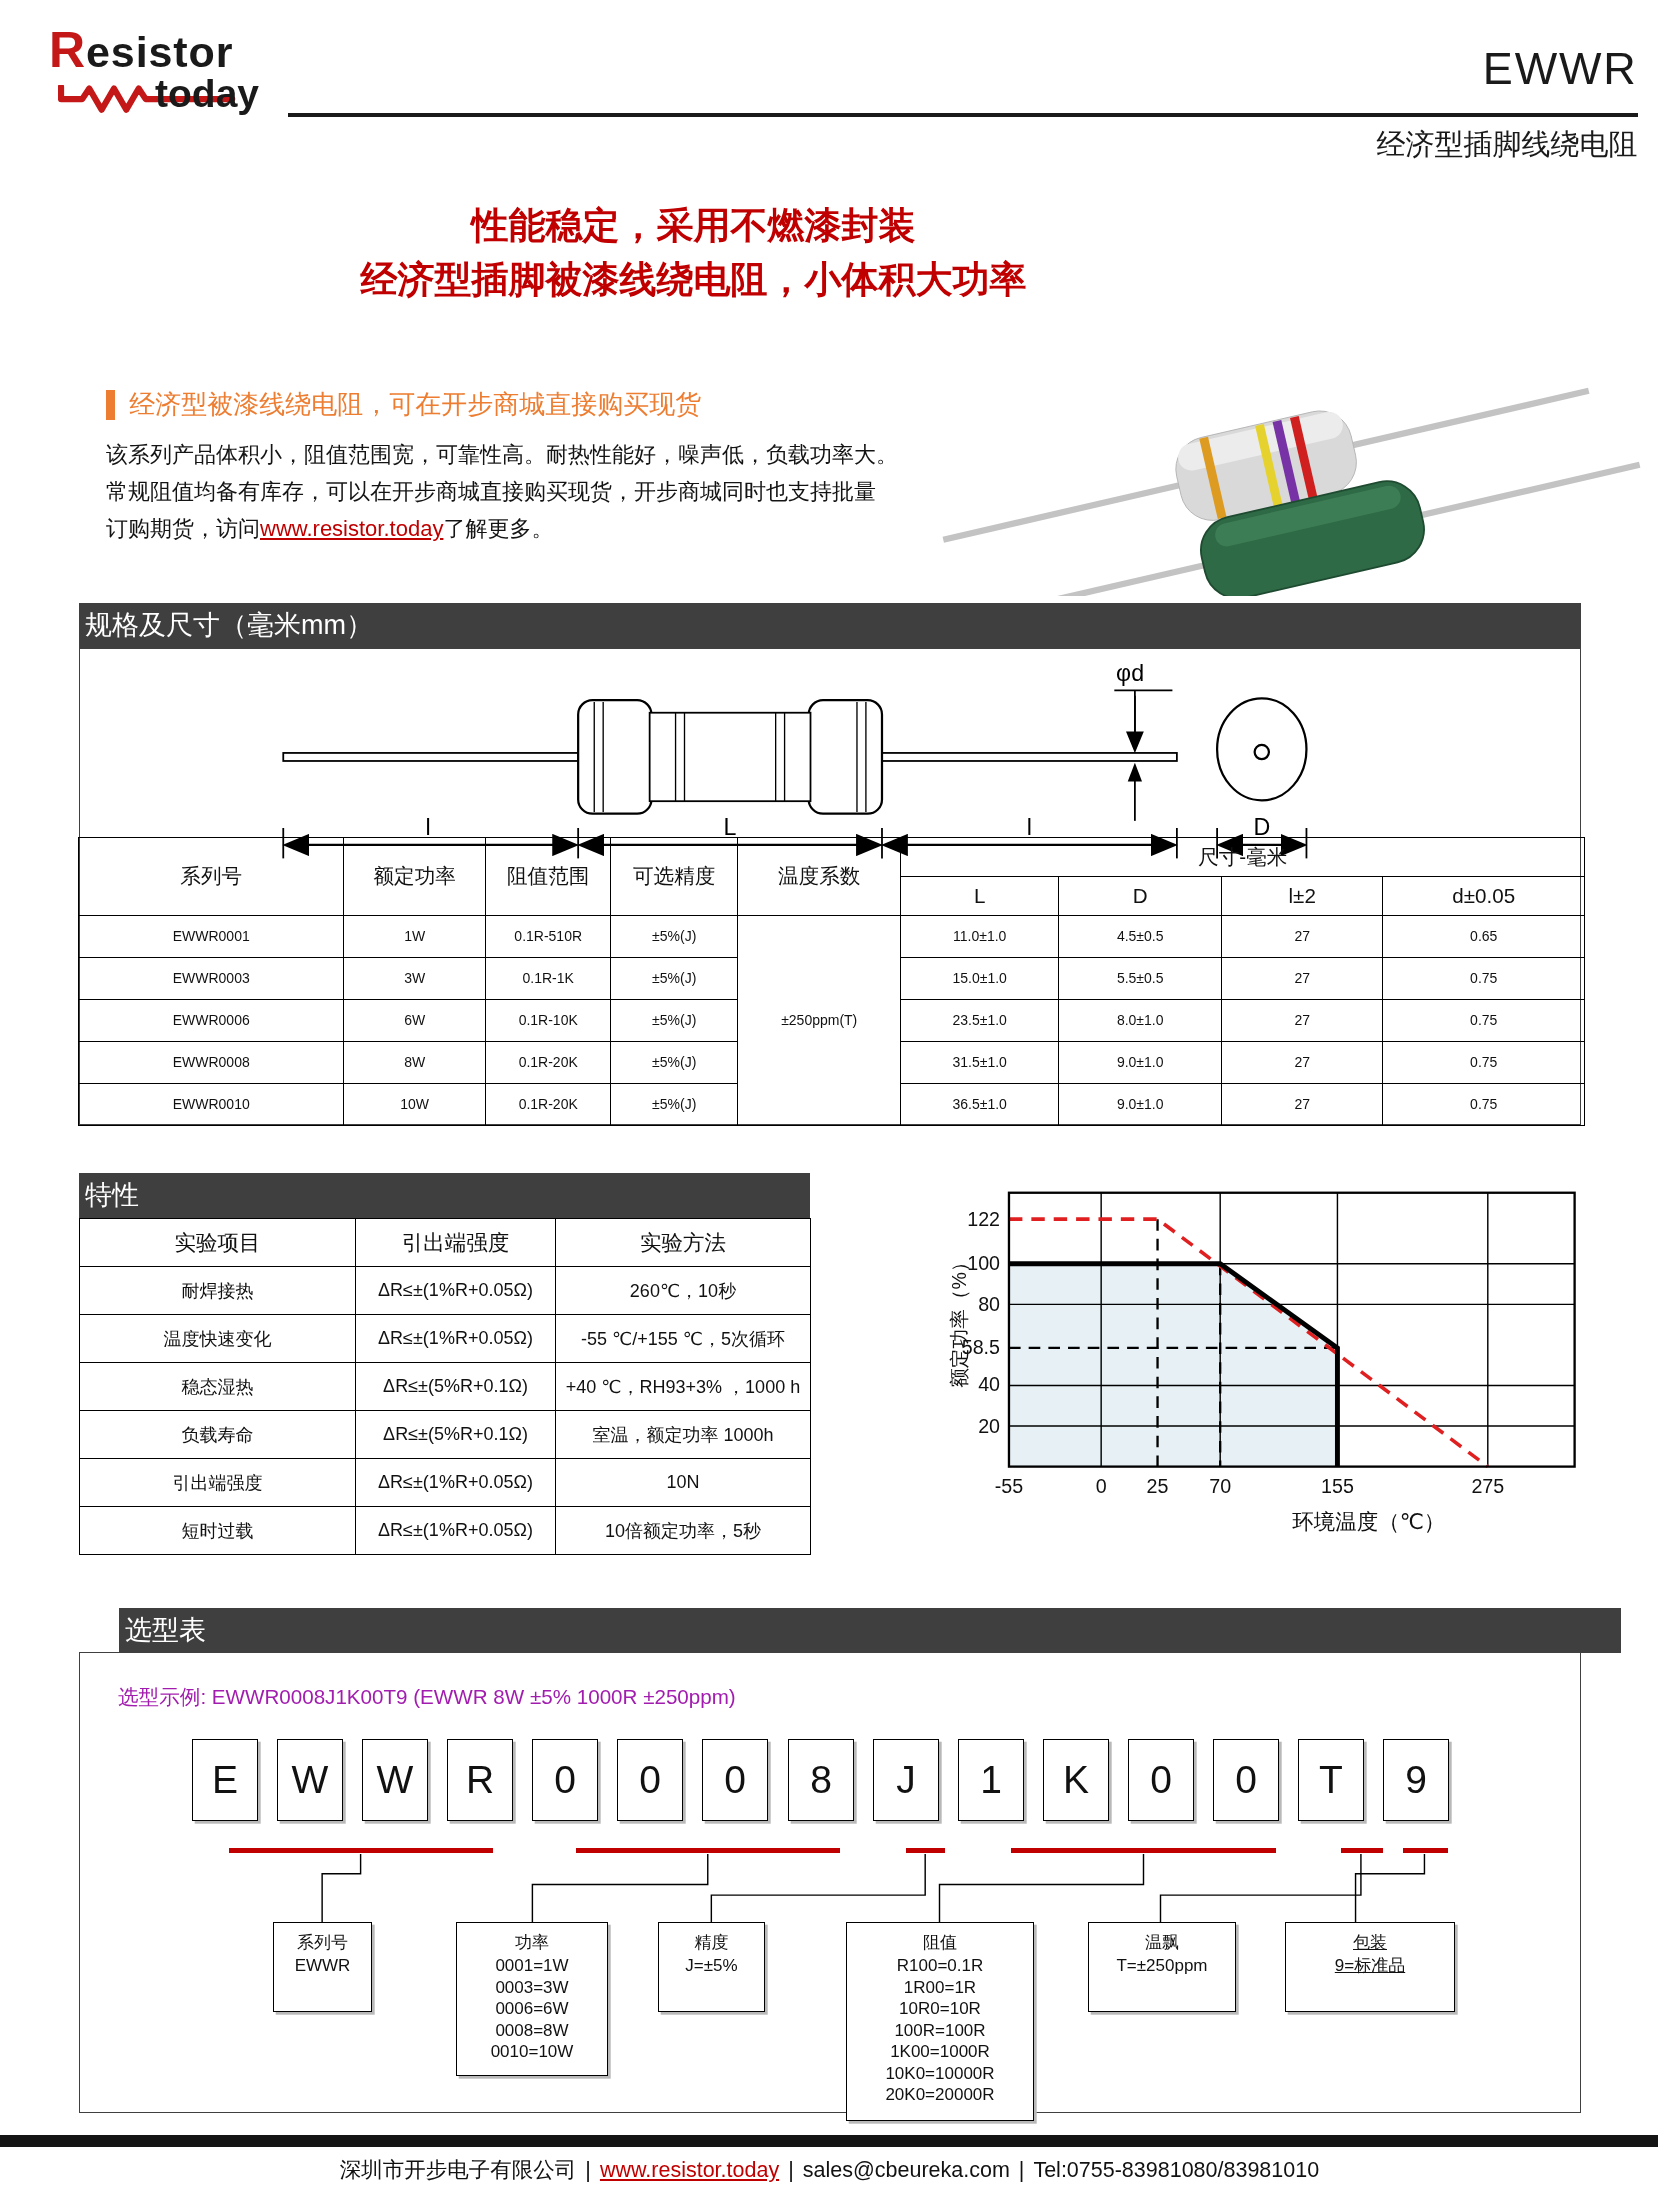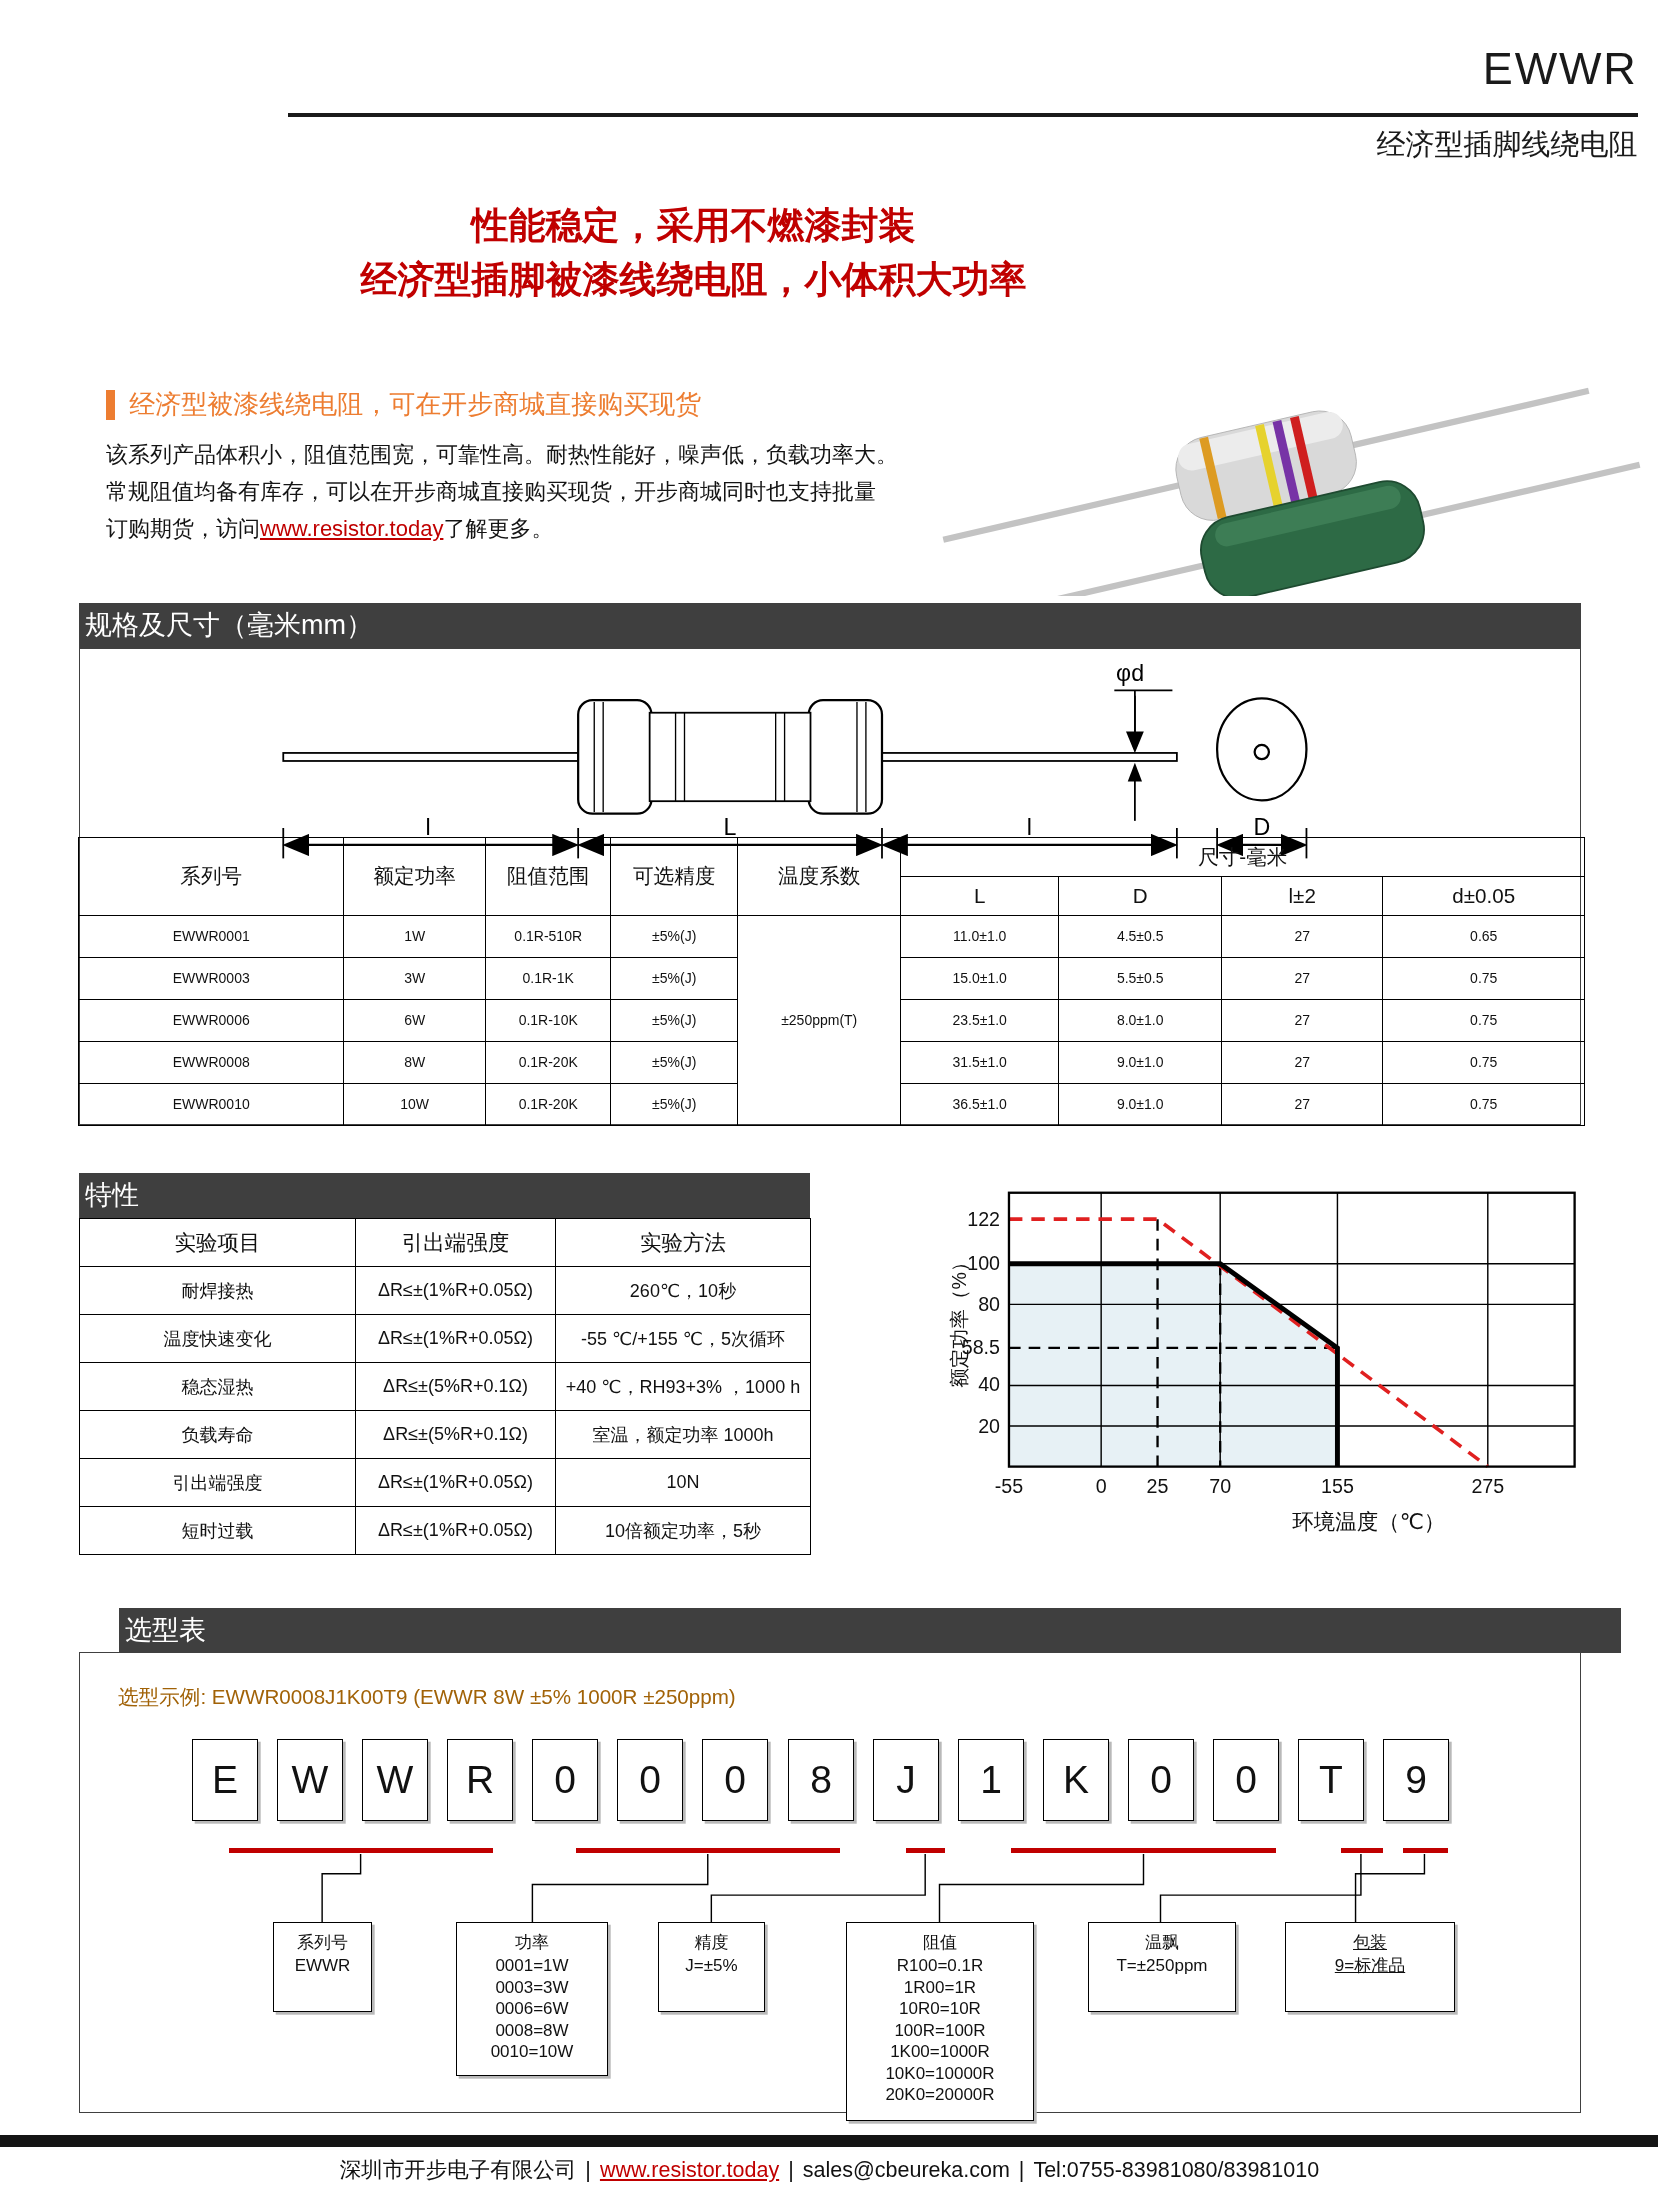"Resistor" div.logo { html: none -> <div> <div><span>R</span><span>esistor</span></div> <div> <svg> <polyline></polyline> </svg> <span>today</span> </div> </div> }
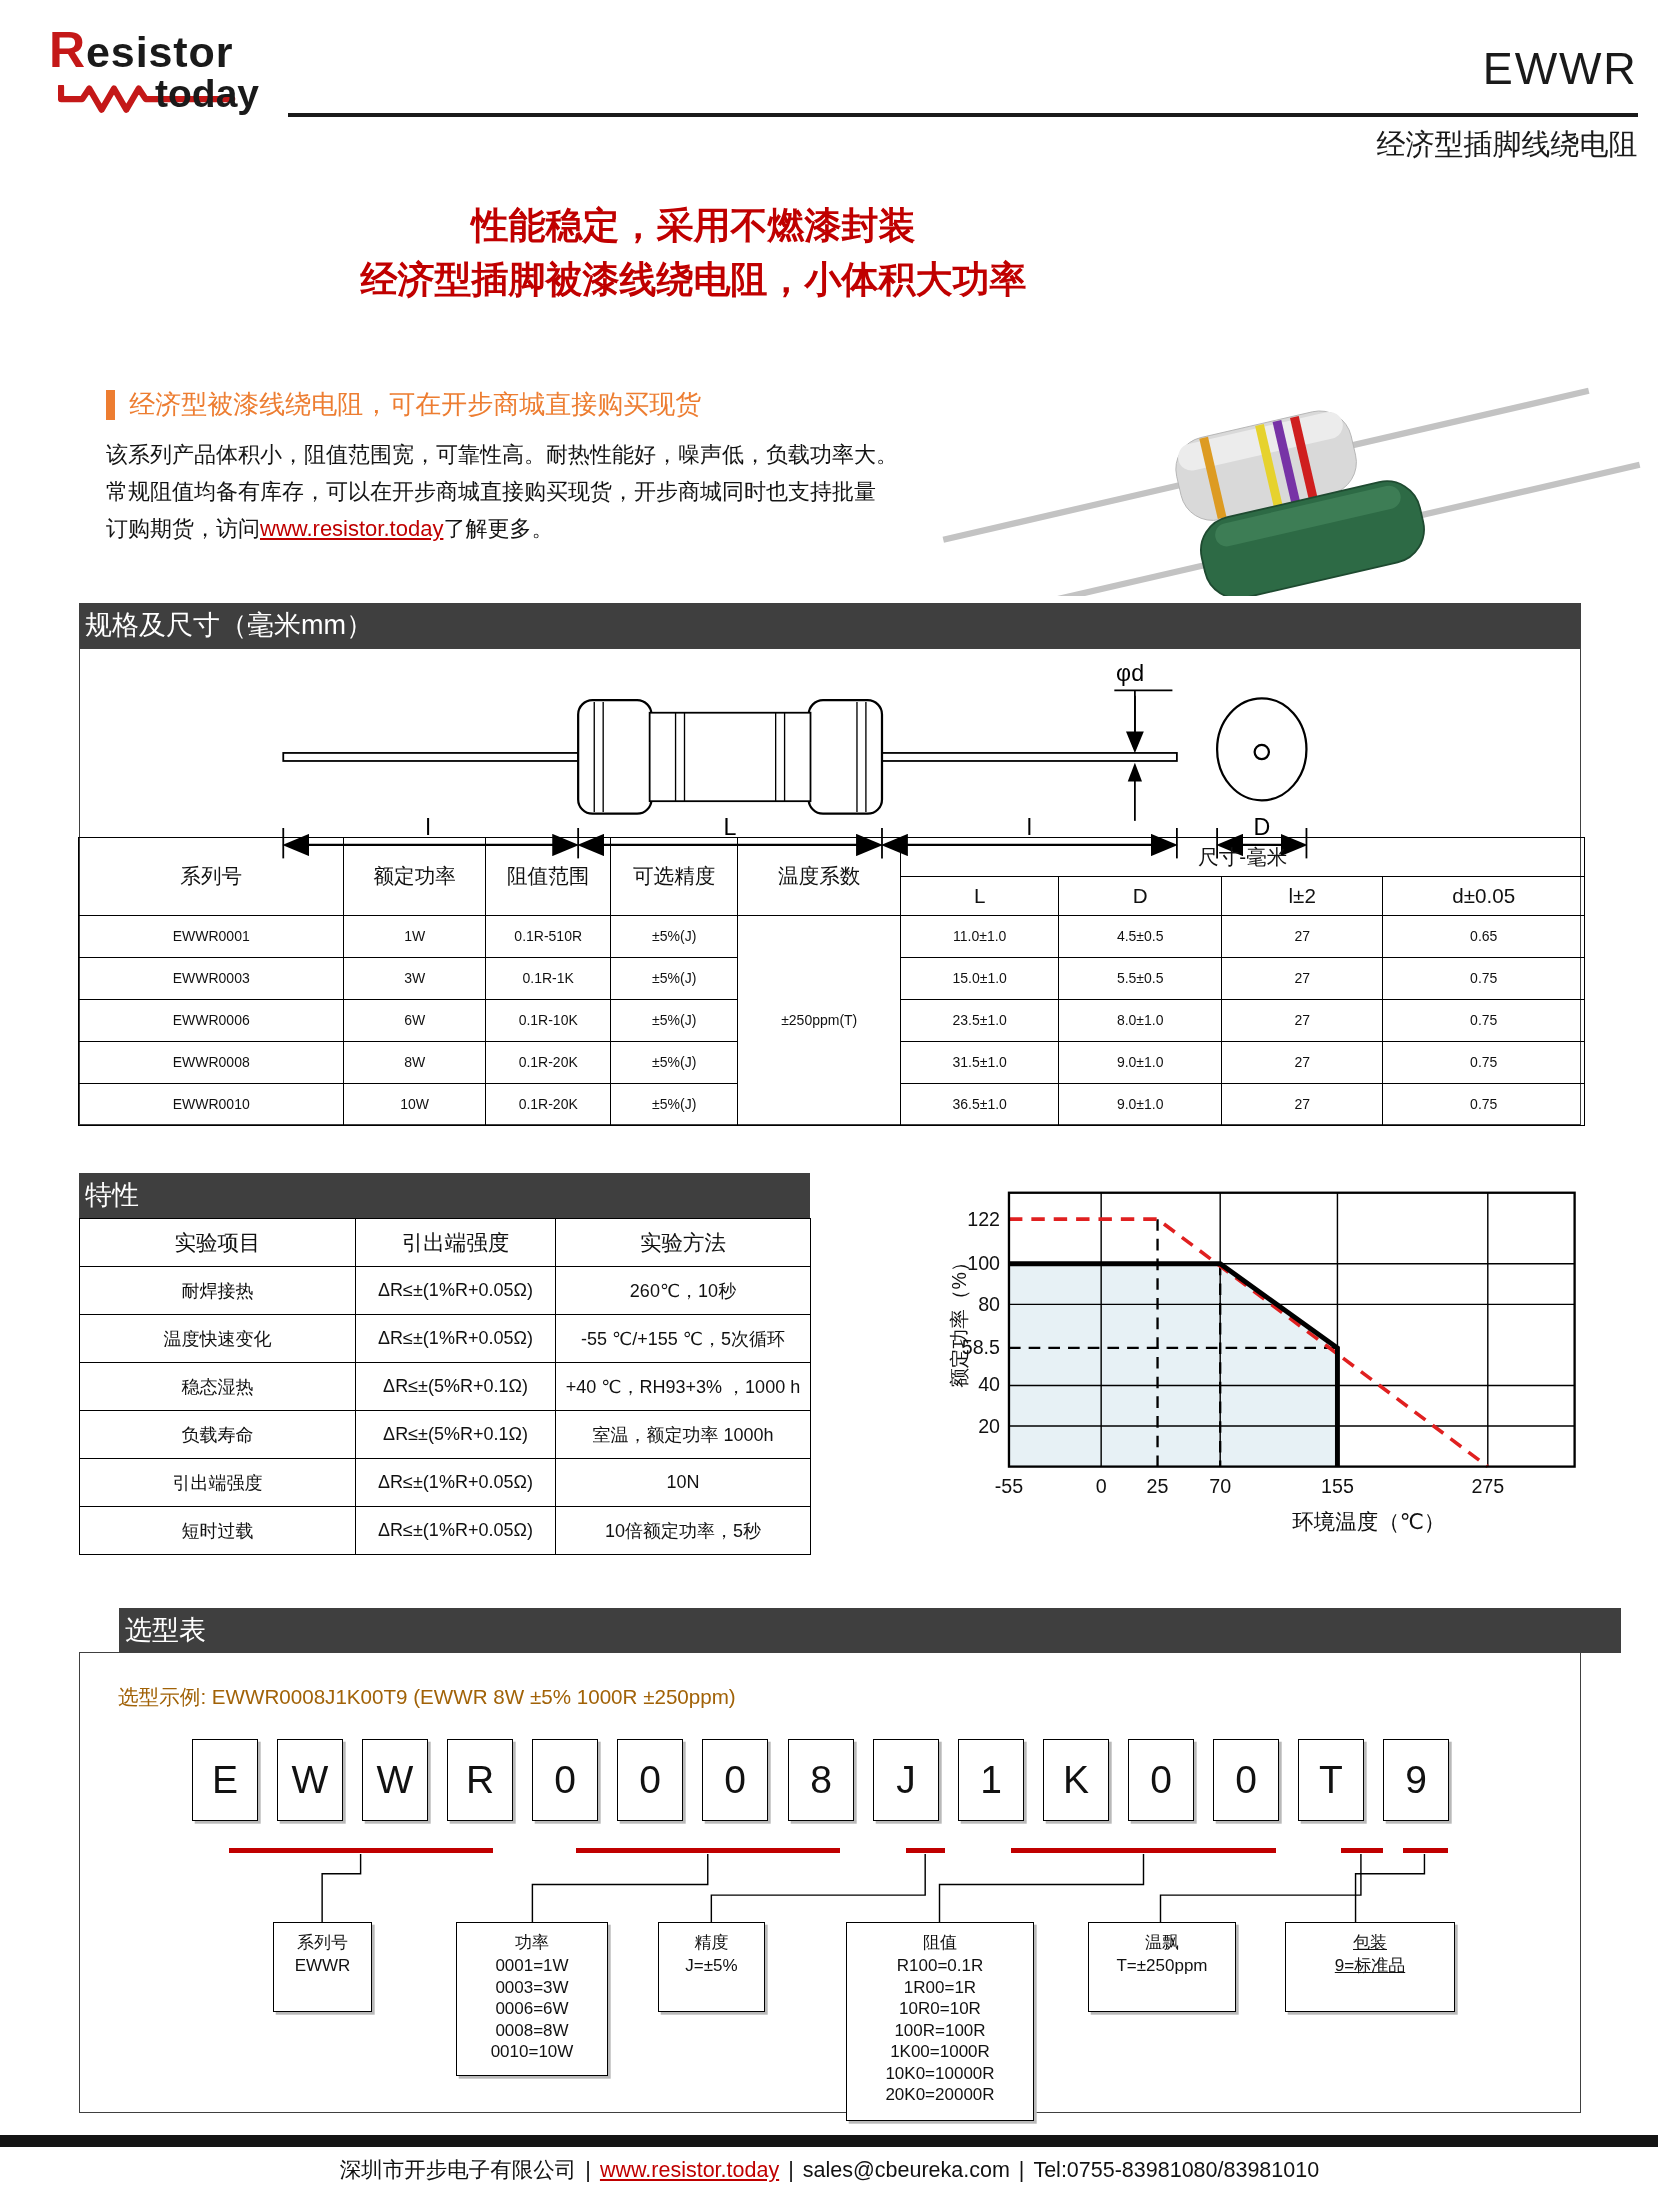"选型示例: EWWR0008J1K00T9 (EWWR 8W ±5%" .sel-example { color: #a16207 -> #a21caf }
